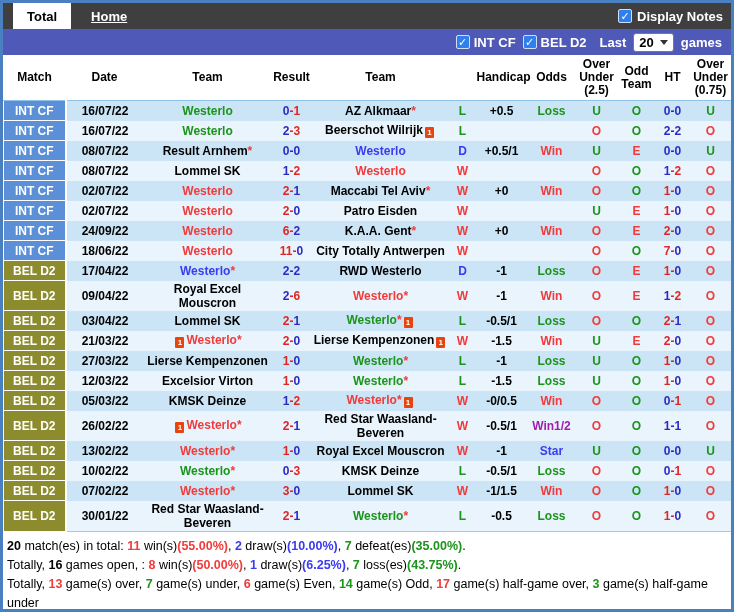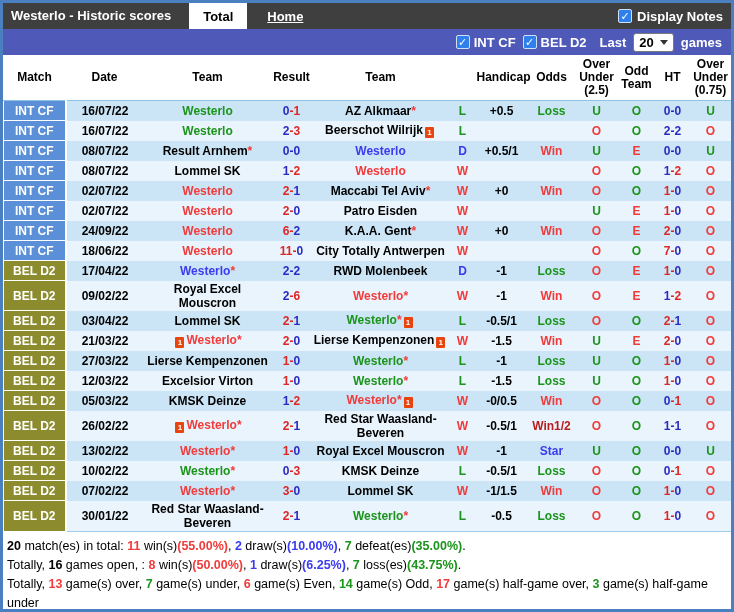"Westerlo - Historic scores" span.title { html: <span>Westerlo - Historic scores</span> -> none }
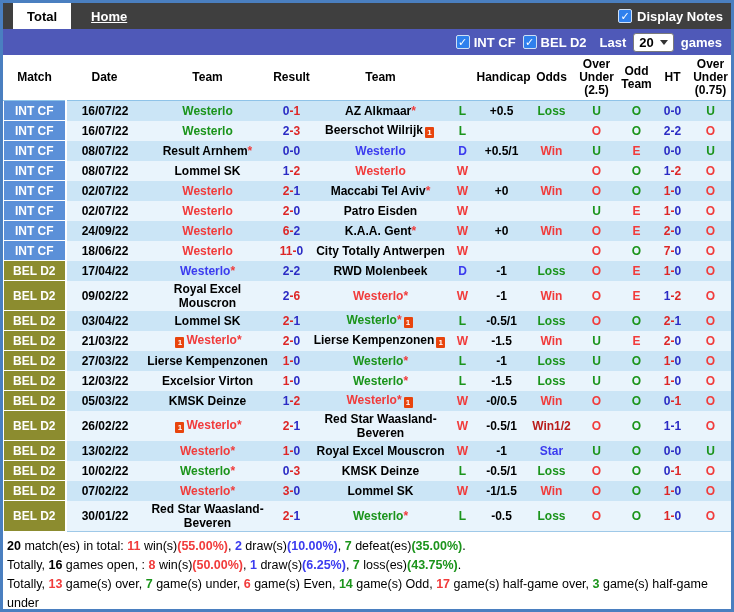"RWD Molenbeek" span { text: Molenbeek -> Westerlo }
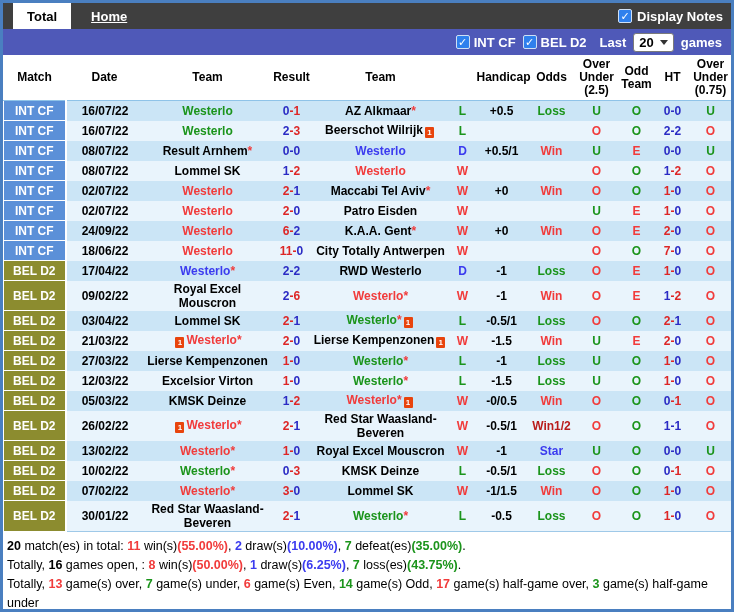"09/02/22" td { text: 09/02/22 -> 09/04/22 }
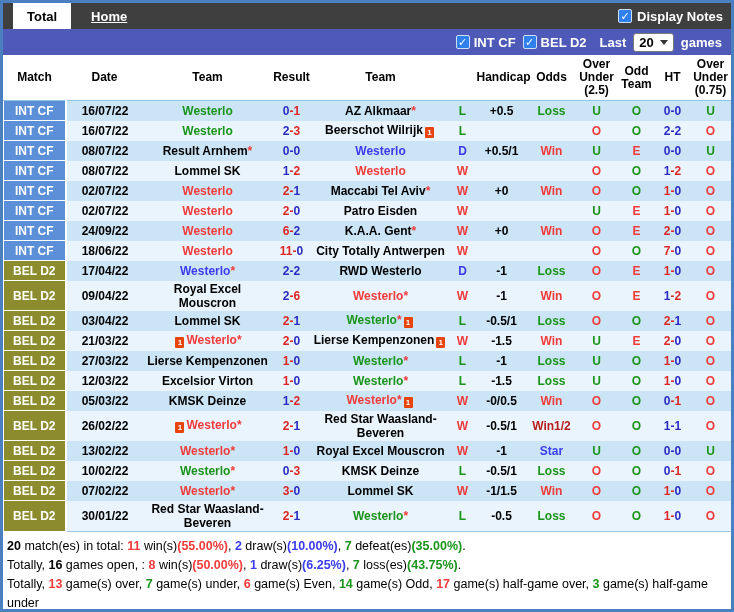"Win1/2" td { color: #b91c1c -> #a21caf }
